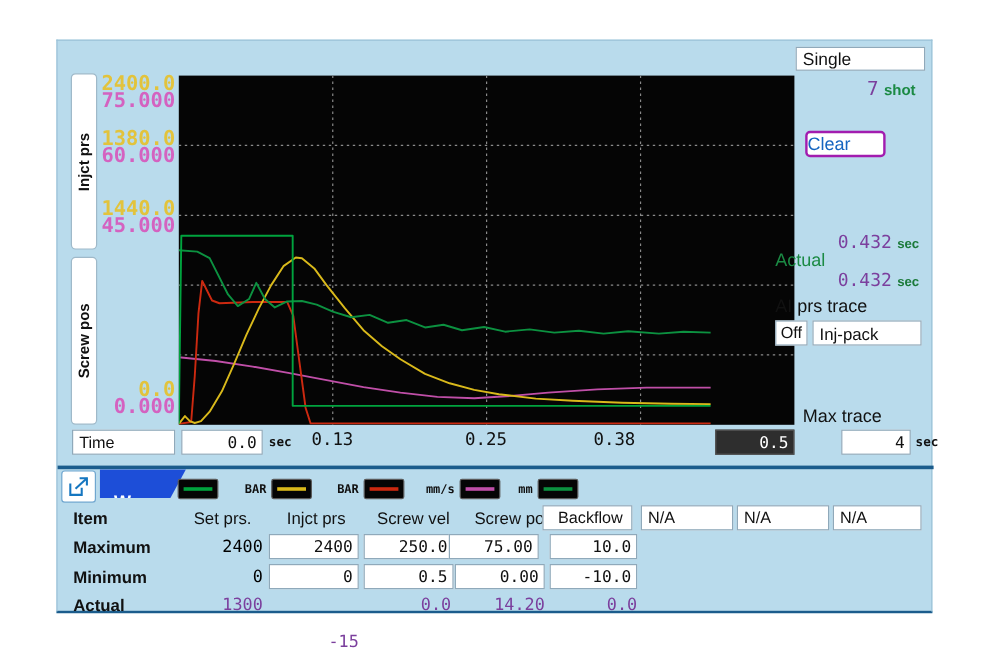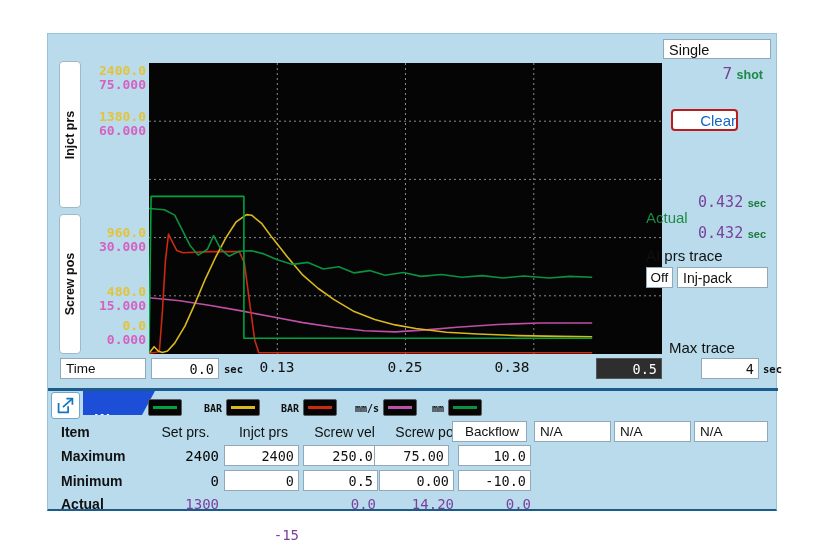"2400.0" .ypair { font-size: 13px -> 17px }
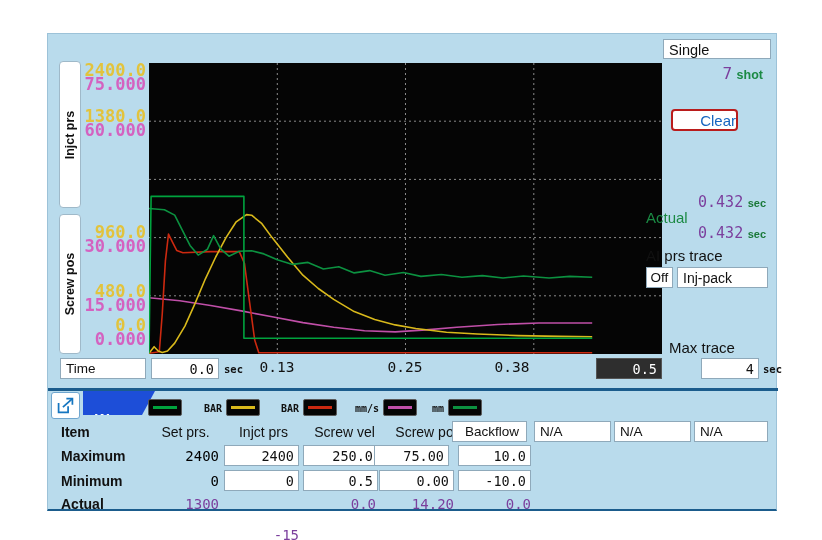"Clear" div.abs { border: 2px solid #b91c1c -> 2px solid #a21caf; text-align: right -> left }
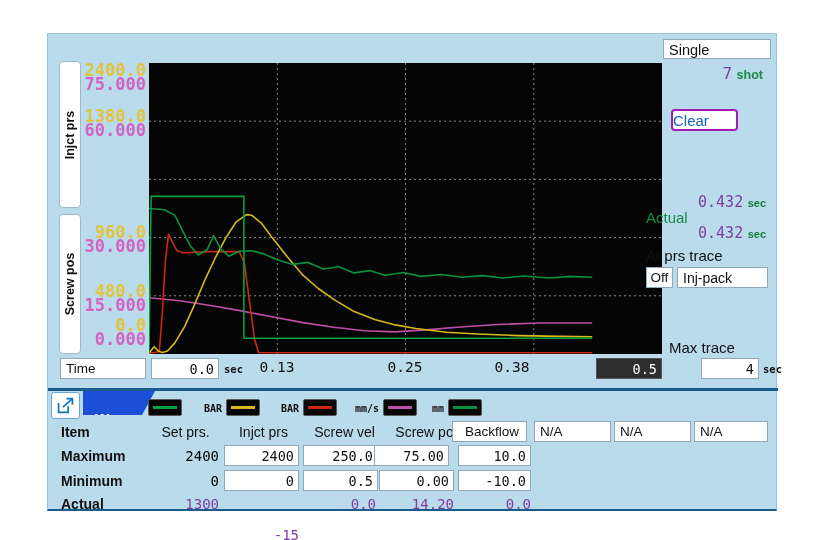"1440.0" div.abs { html: none -> <div> <span>1440.0</span> <span>45.000</span> </div> }
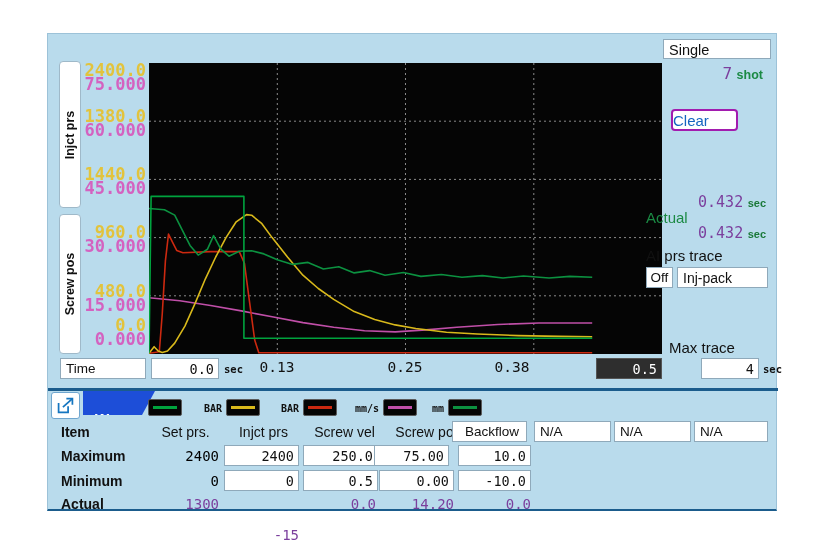"960.0" div.abs { html: <div> <span>960.0</span> <span>30.000</span> </div> -> none }
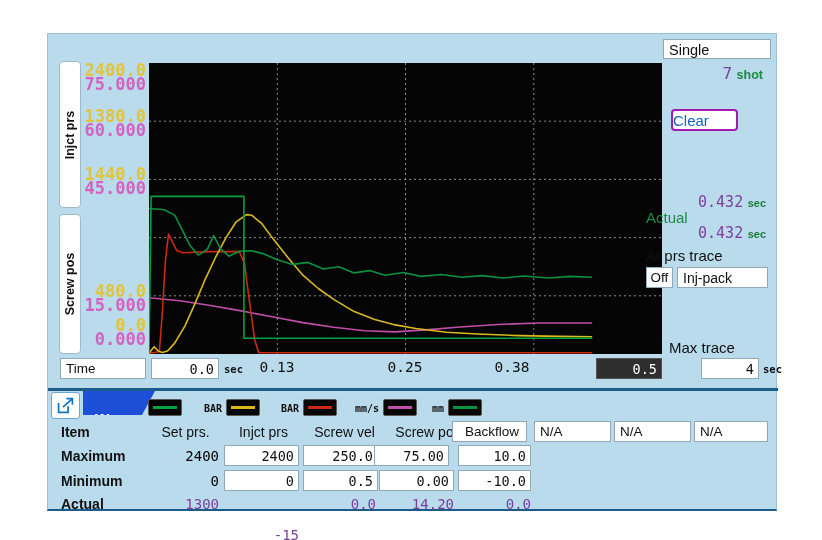"480.0" div.abs { html: <div> <span>480.0</span> <span>15.000</span> </div> -> none }
